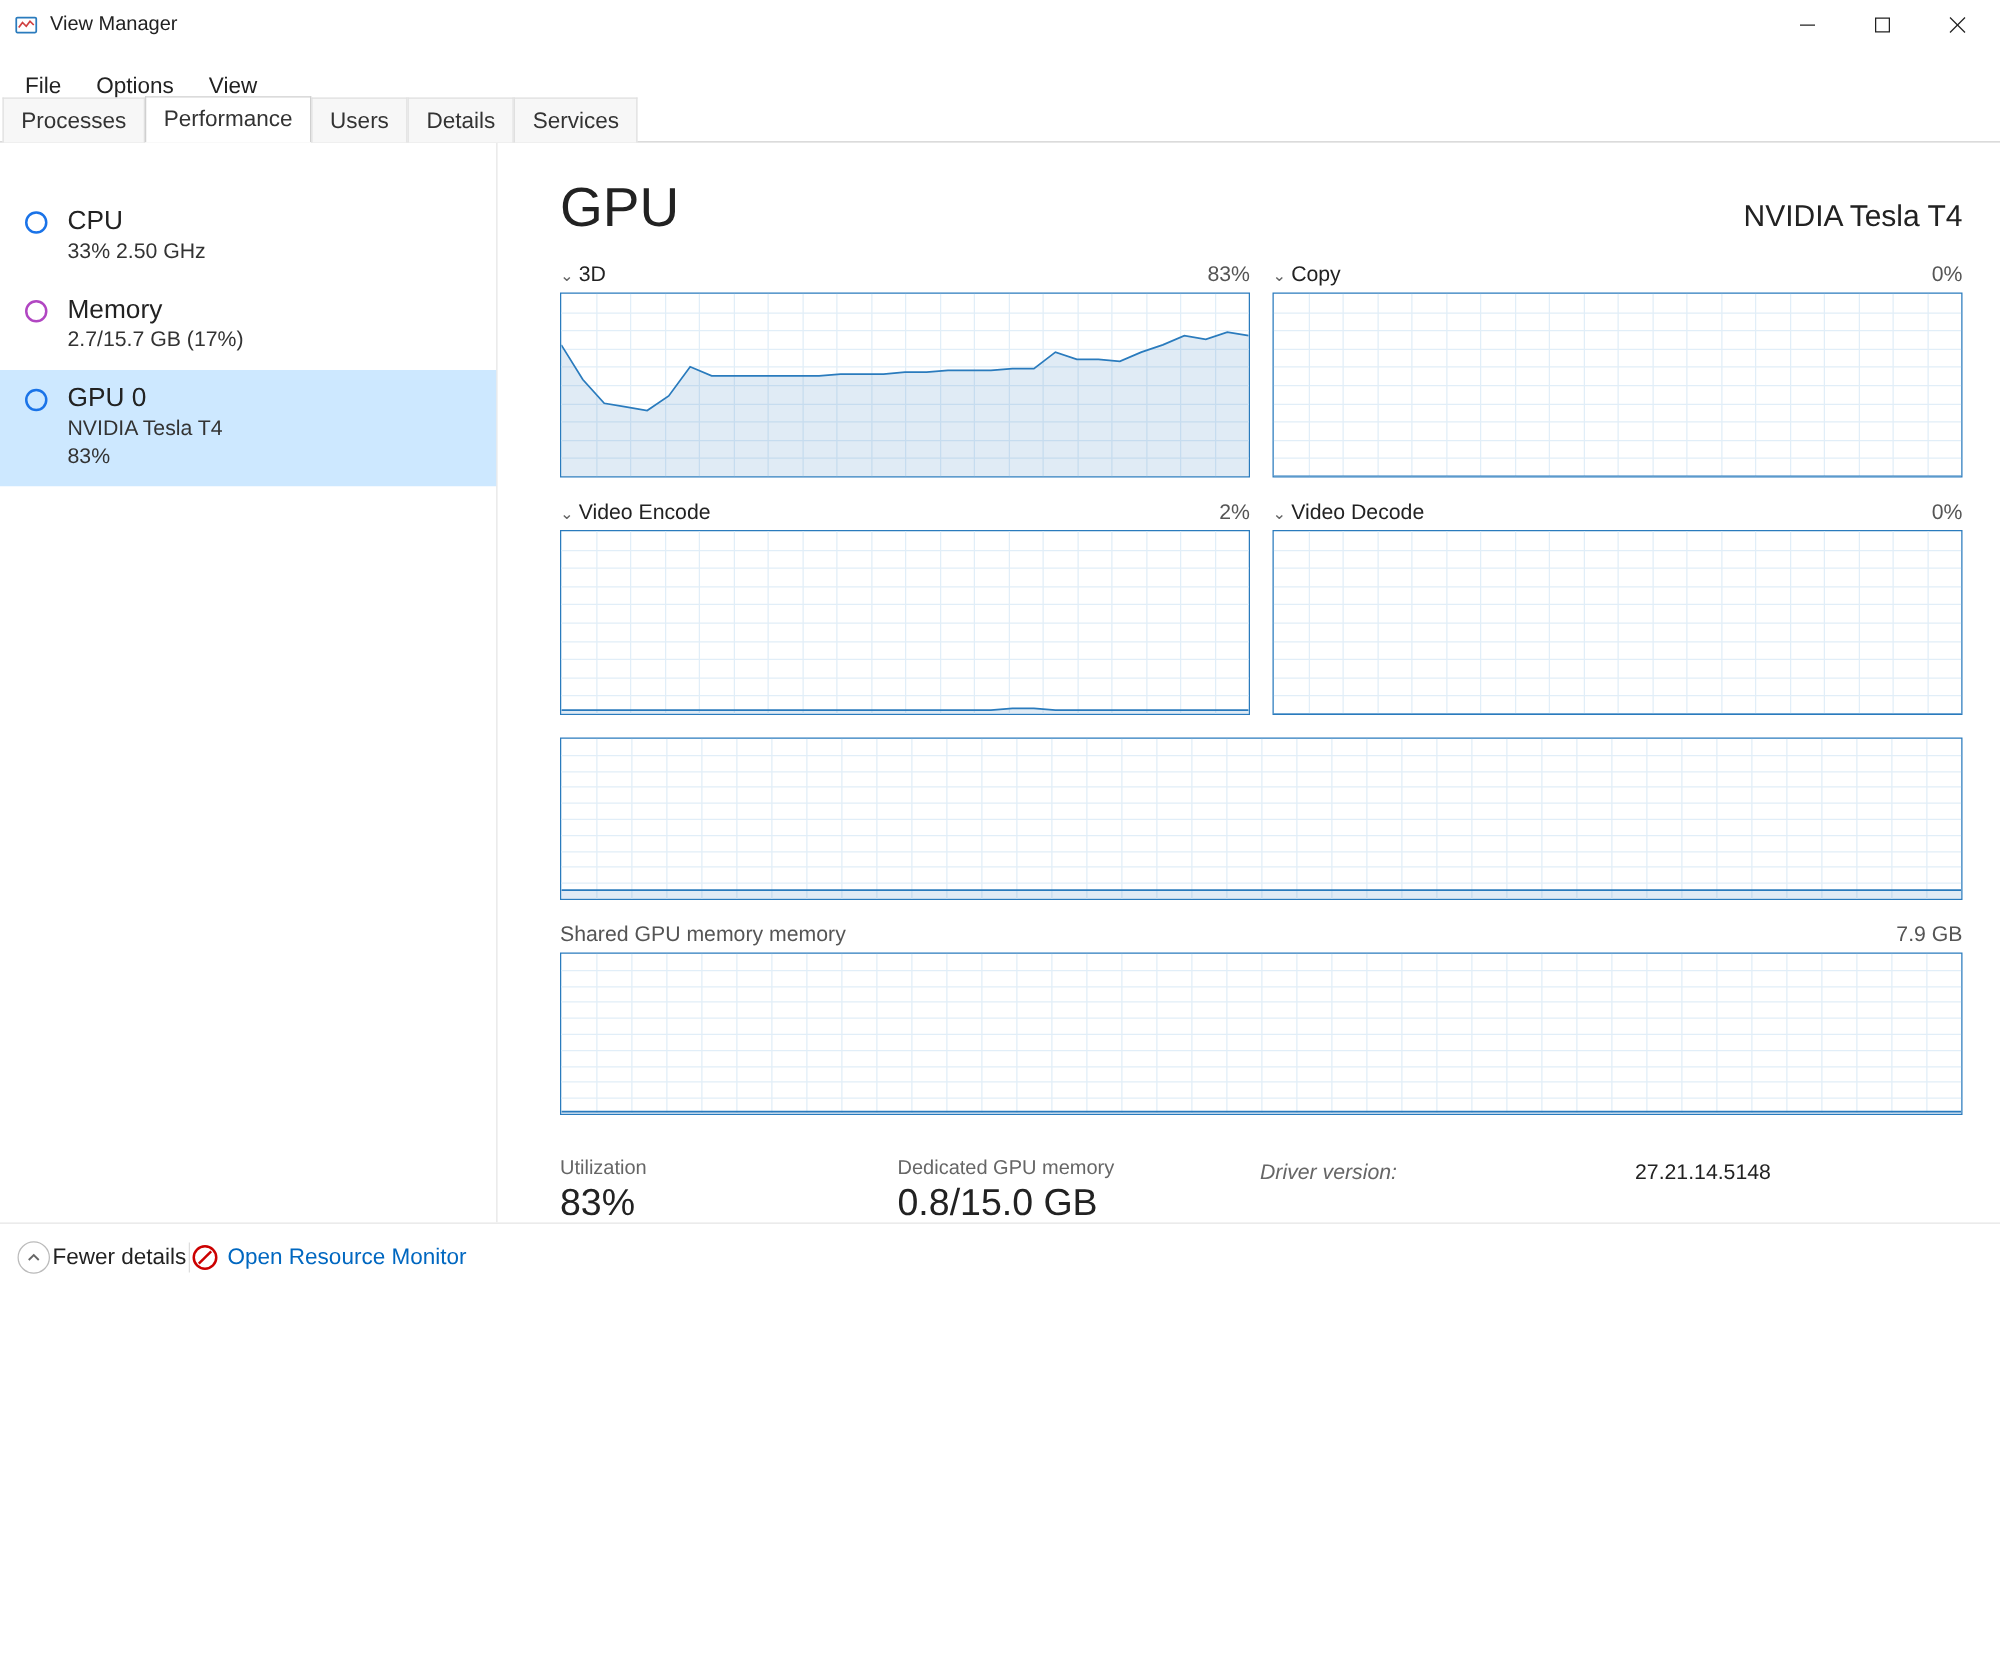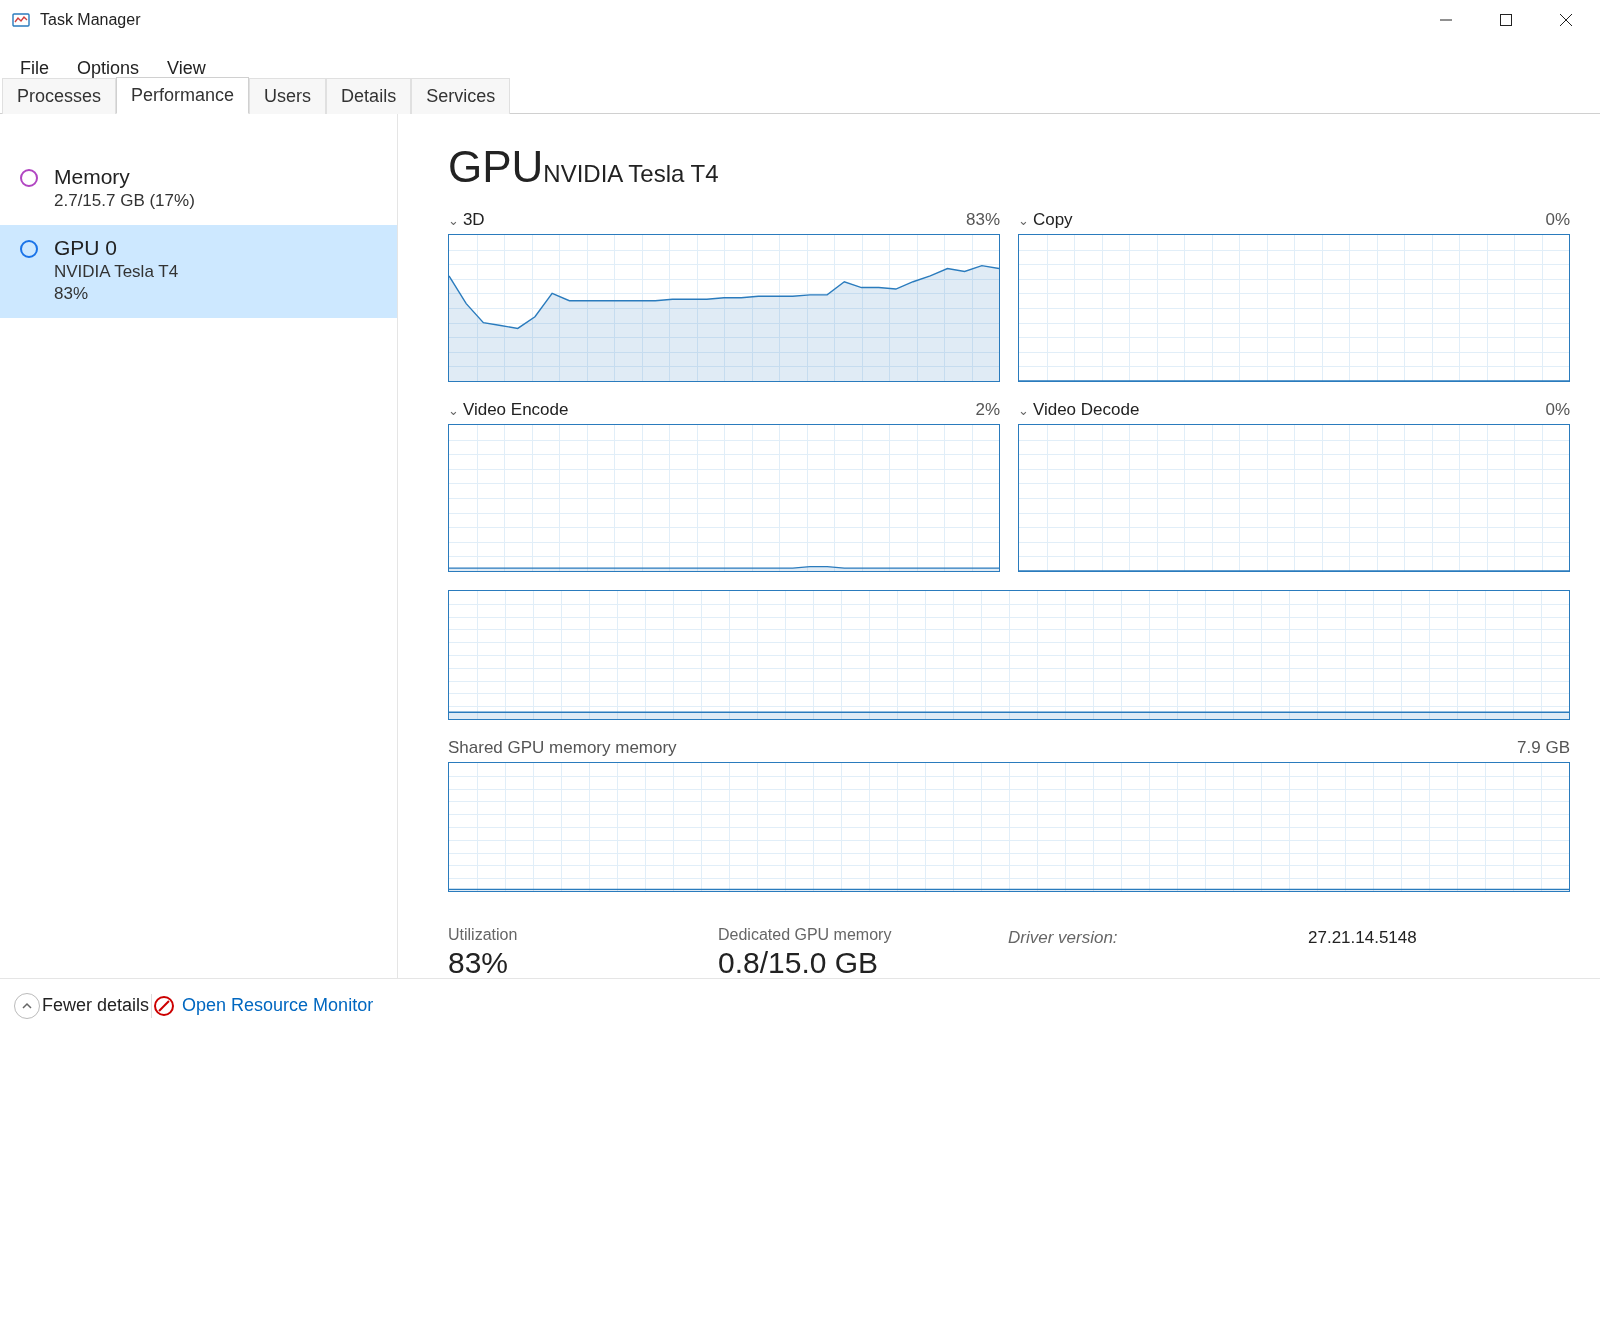"Task Manager" span.title { text: Task -> View }
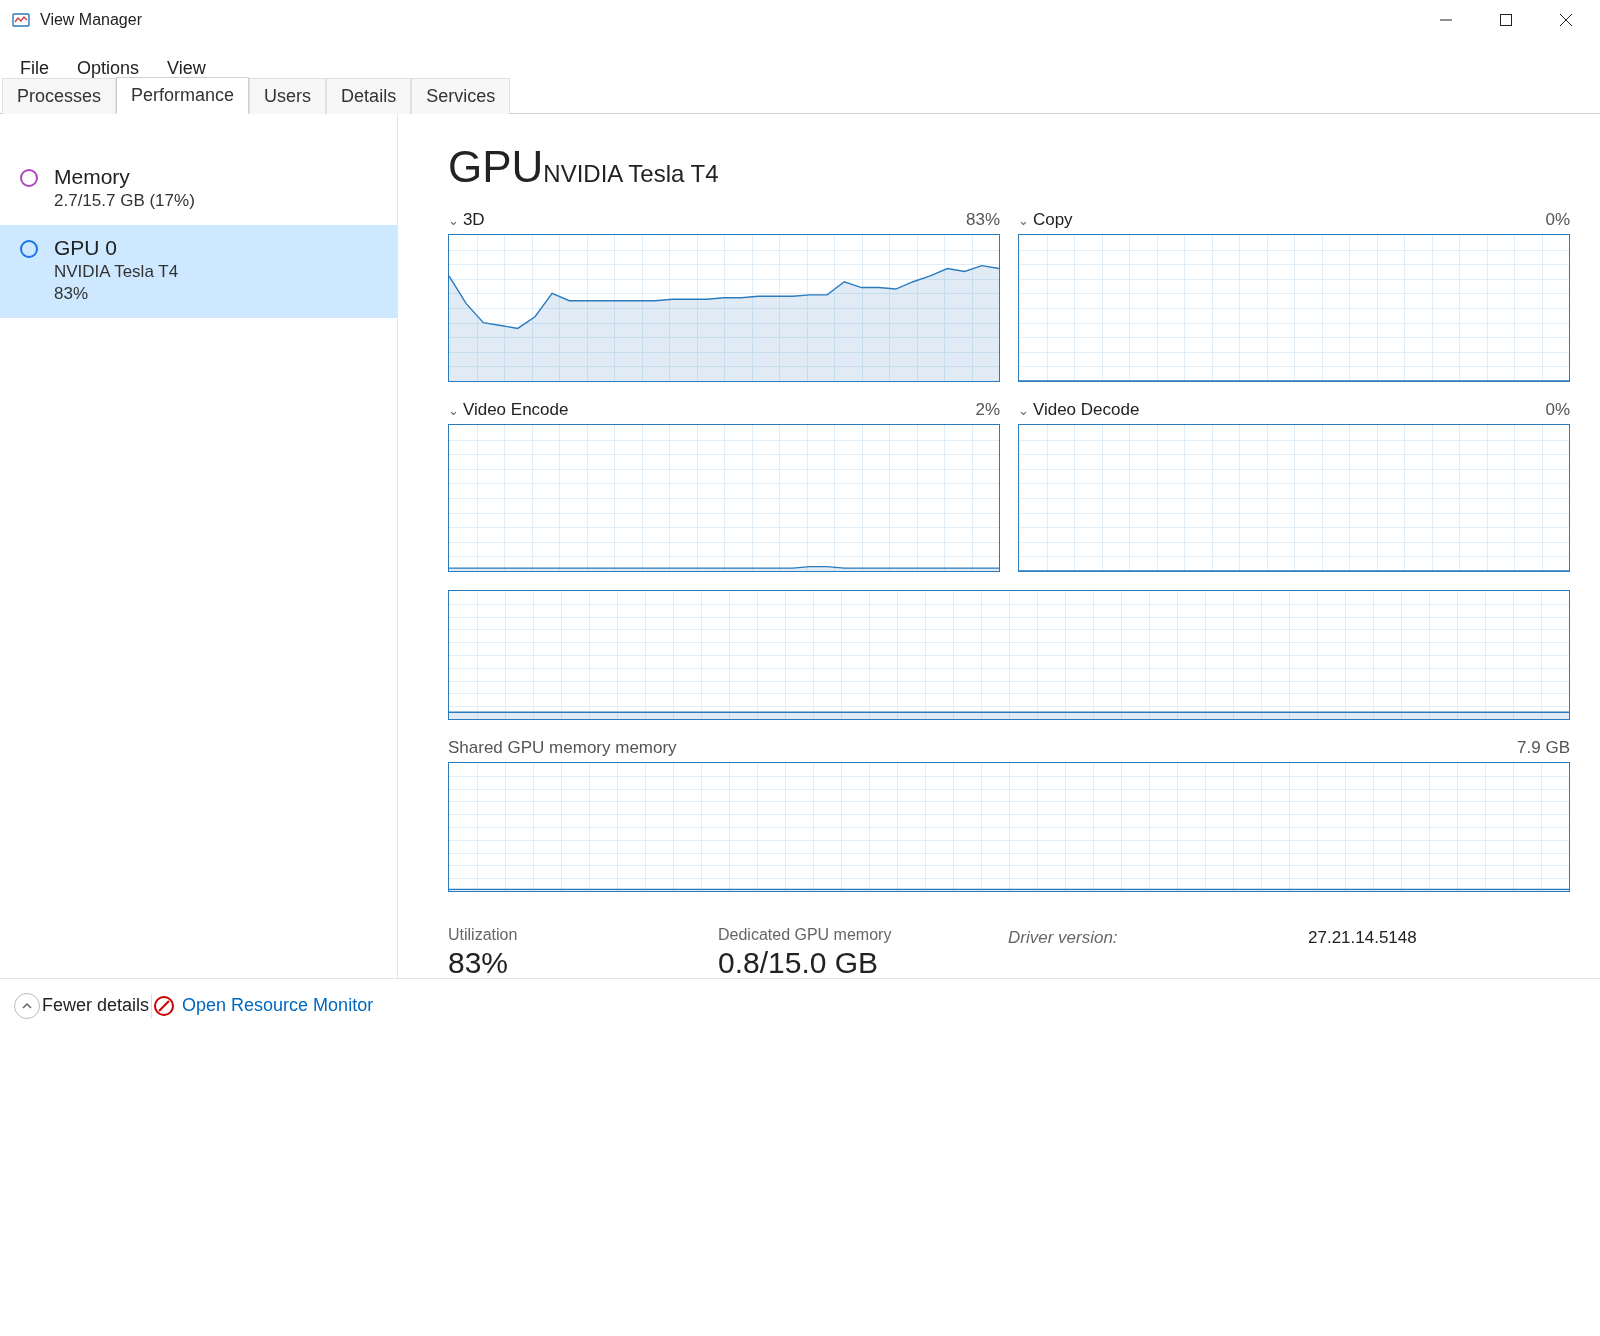"CPU" div.sidebar-item { html: none -> <div> <div></div> <div> <div>CPU</div> <div>33% 2.50 GHz</div> </div> </div> }
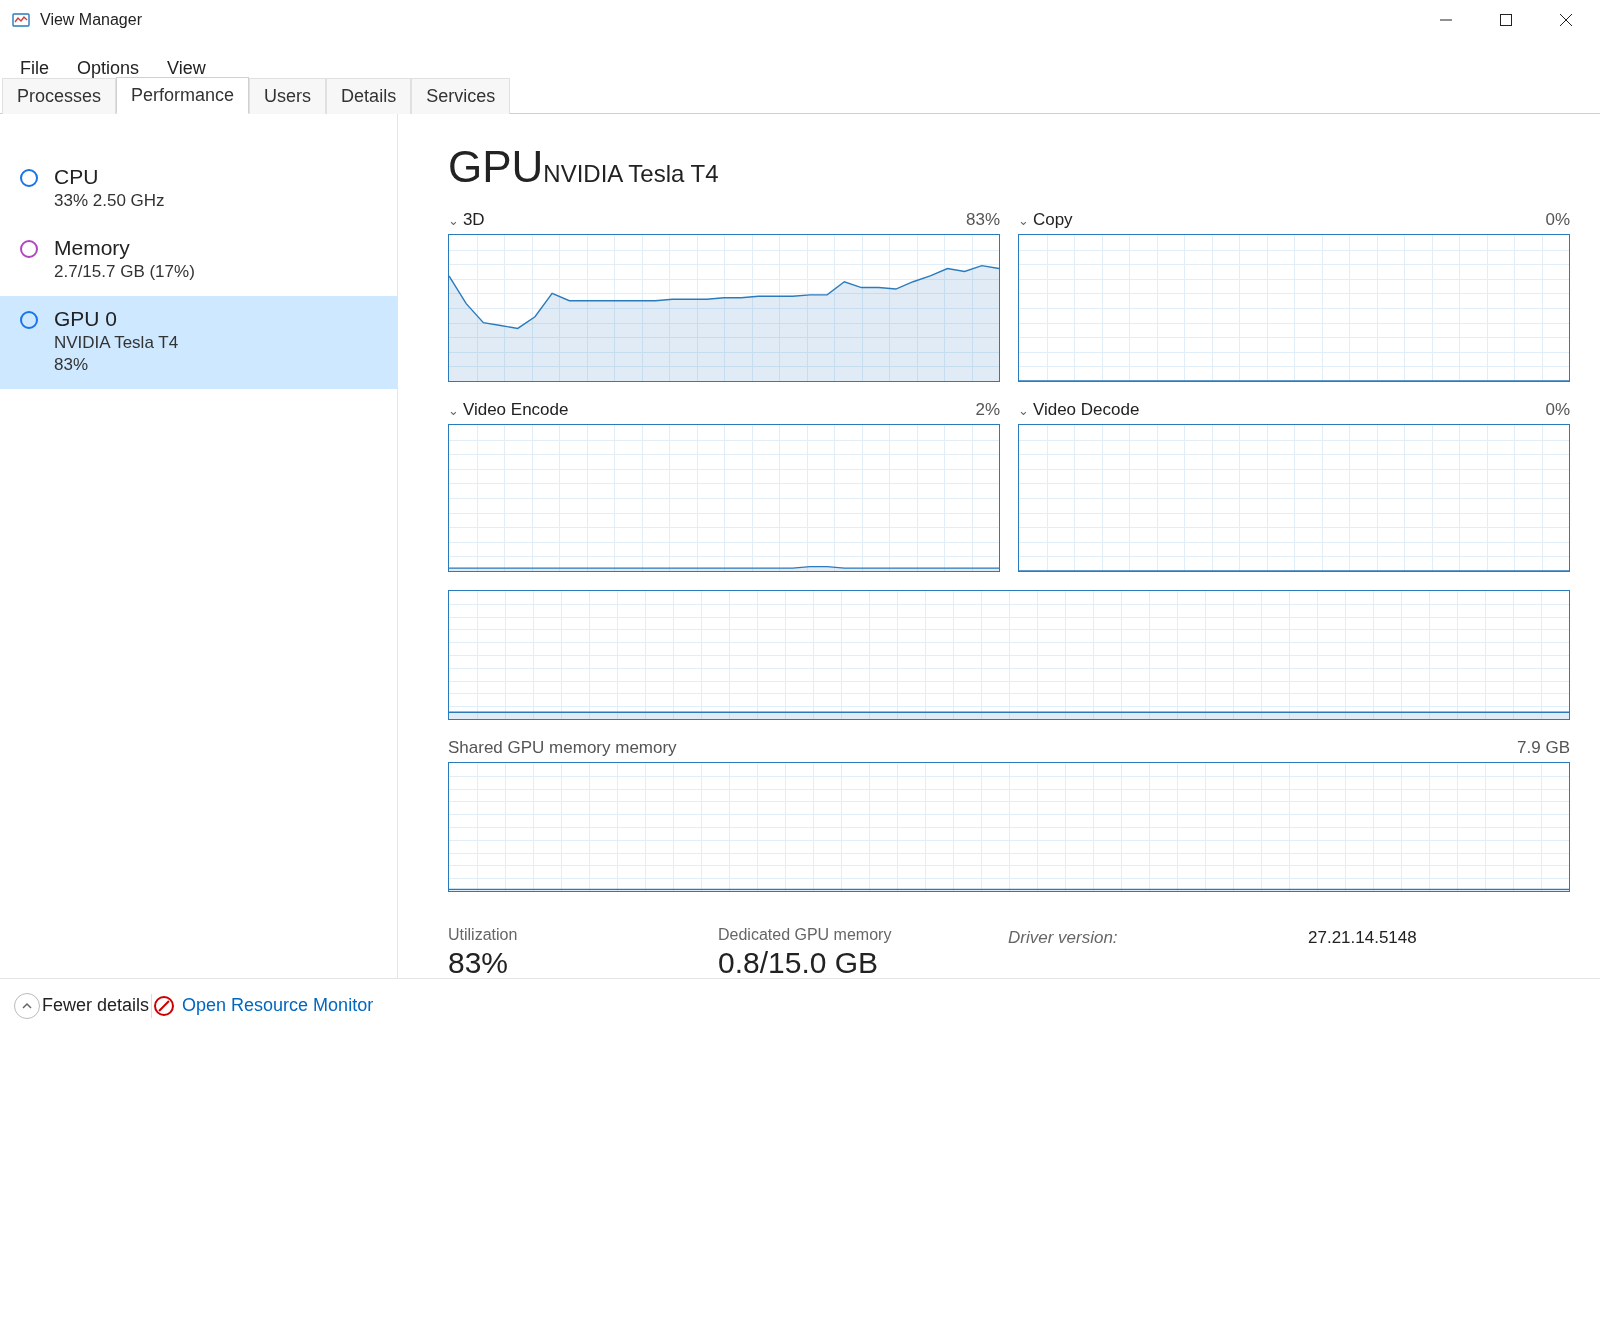"GPU" .detail-header { justify-content: none -> space-between }
